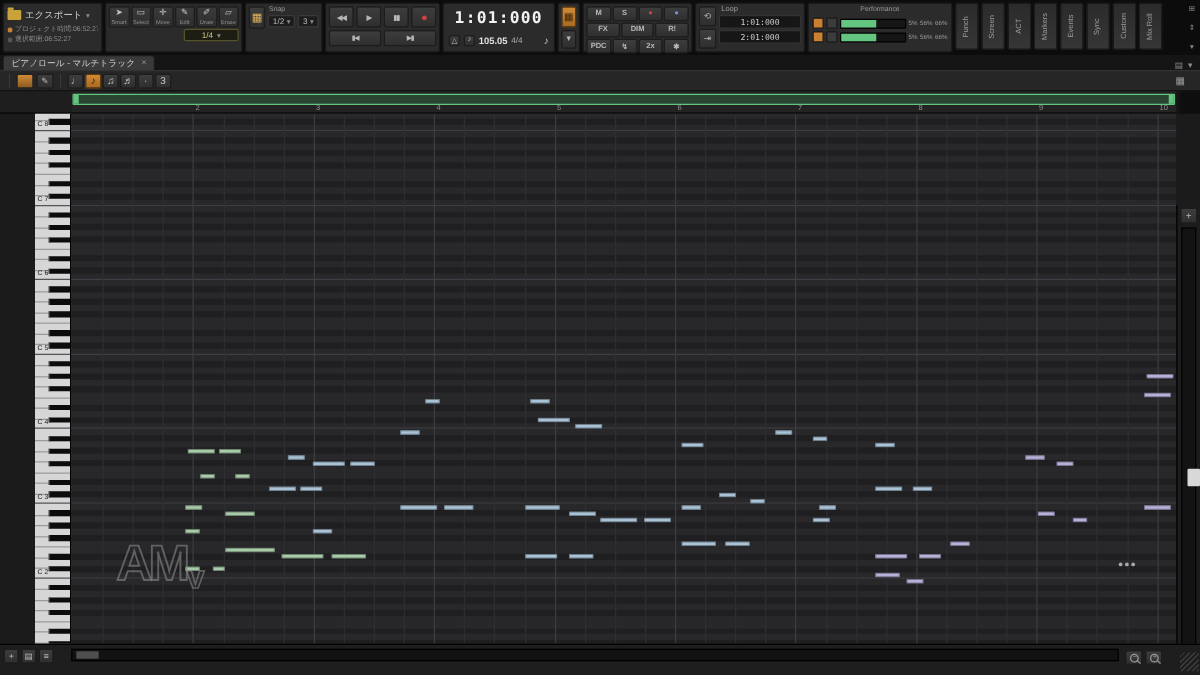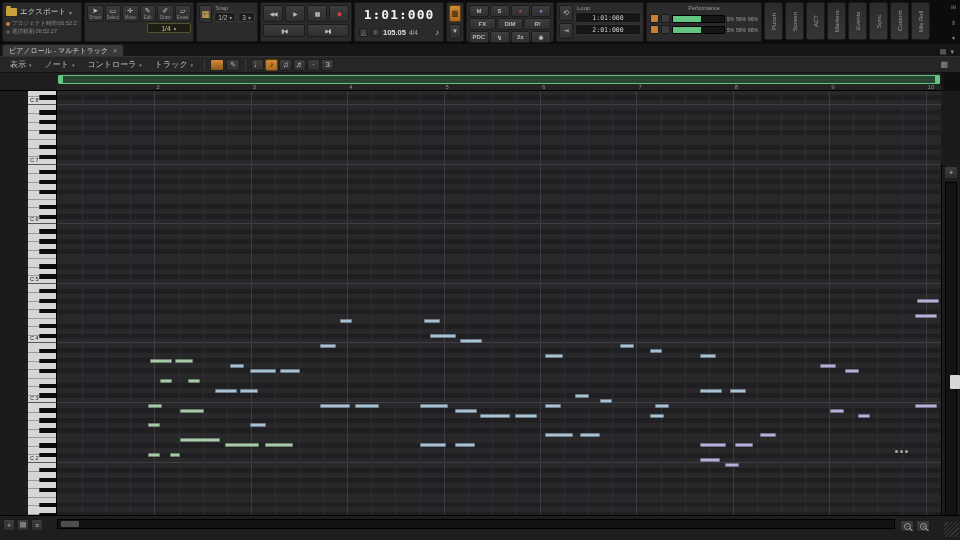"表示" span { html: <span> <div> <span>表示</span> <span>▾</span> </div> <div> <span>ノート</span> <span>▾</span> </div> <div> <span>コントローラ</span> <span>▾</span> </div> <div> <span>トラック</span> <span>▾</span> </div> </span> -> none }
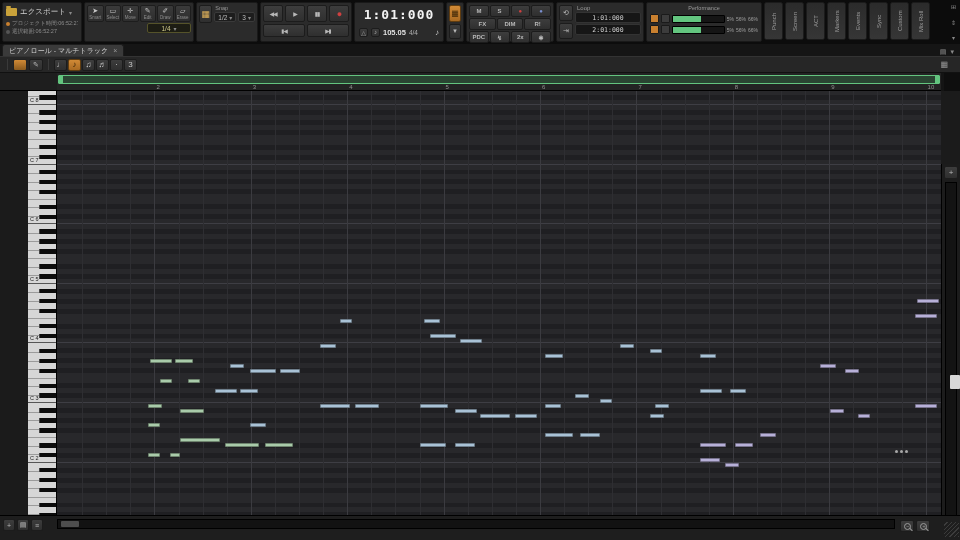"AMv" div.watermark { html: none -> <div><span>AM</span><small>v</small></div> }
